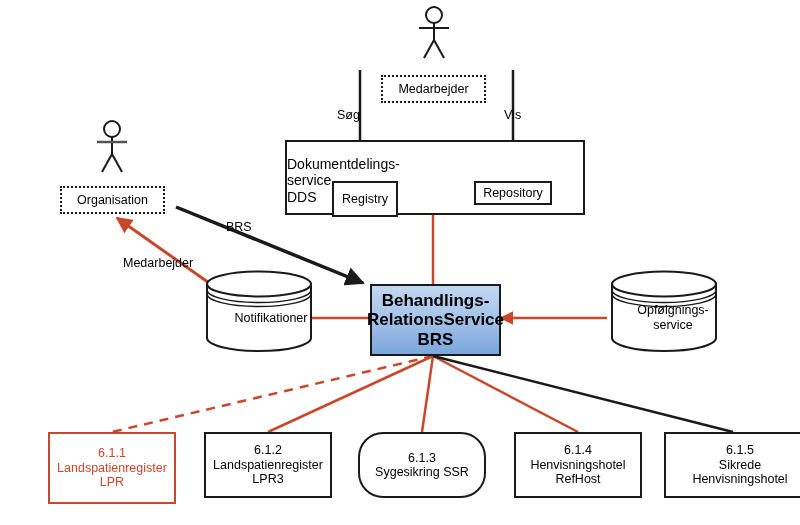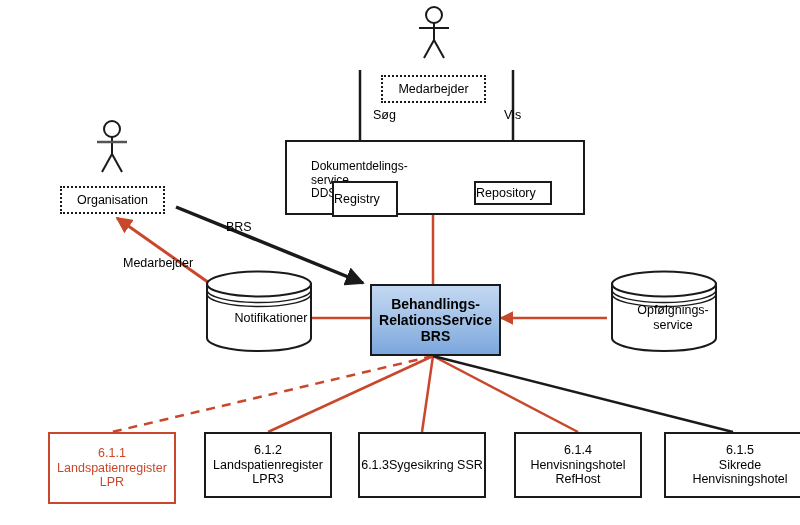"Søg" div.edge-label { margin-left: 36px -> none }
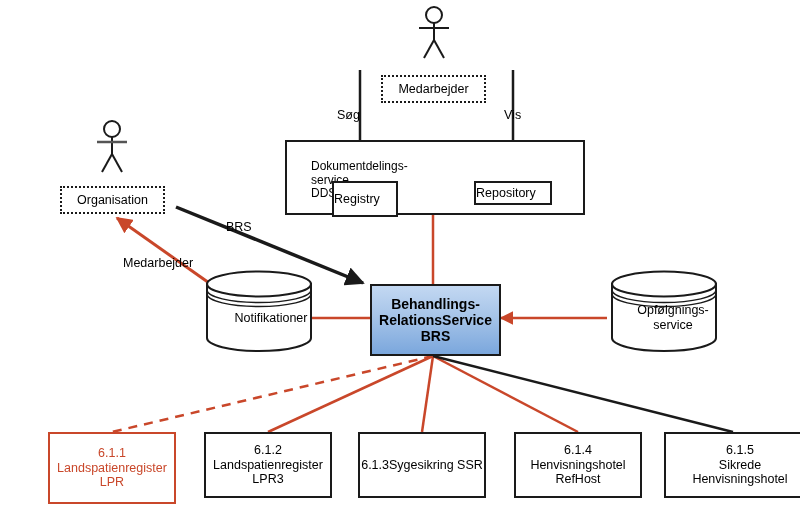"Dokumentdelings-" .box-container { font-size: 12px -> 14px; padding-left: 24px -> none }
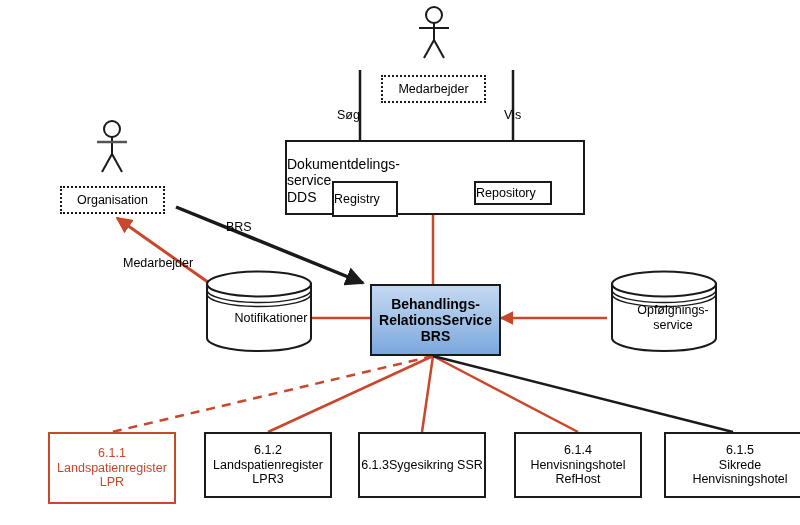"Registry" .sub-box { justify-content: none -> center }
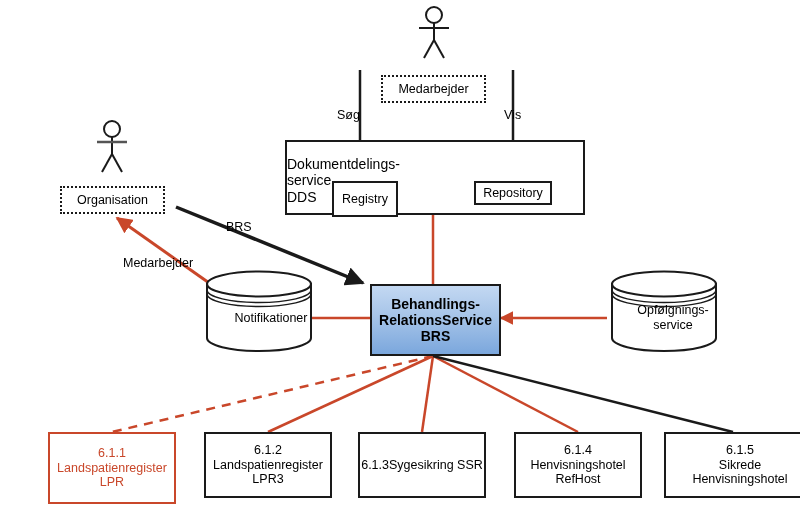"Behandlings-" .box-central { font-size: 14px -> 17px }
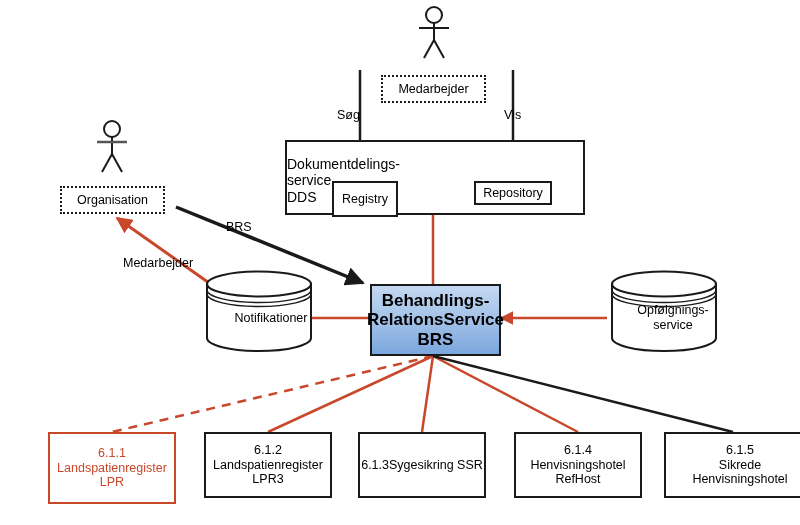"6.1.3" div.node { border-radius: none -> 25px; flex-direction: row -> column }
